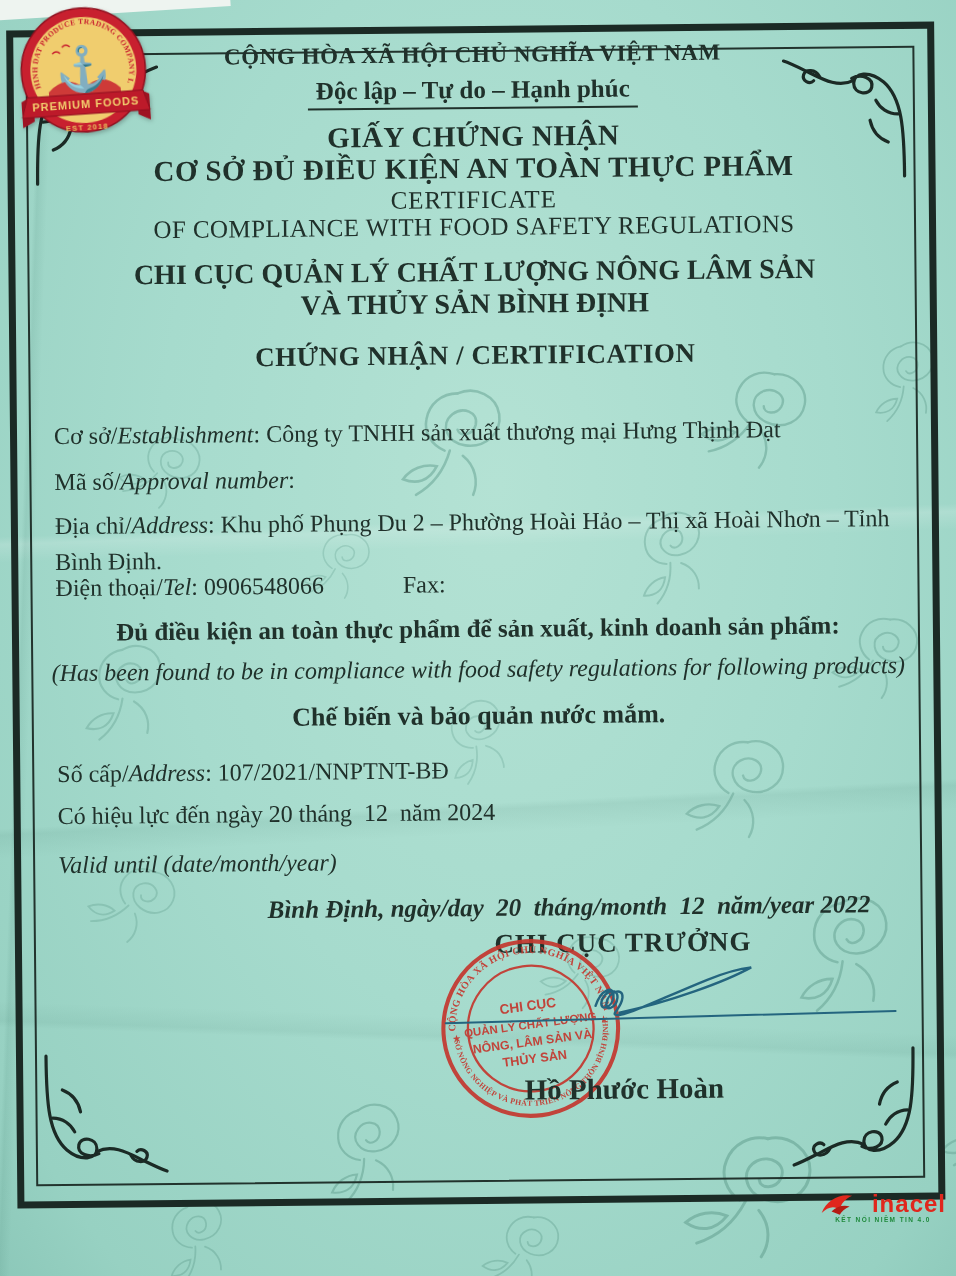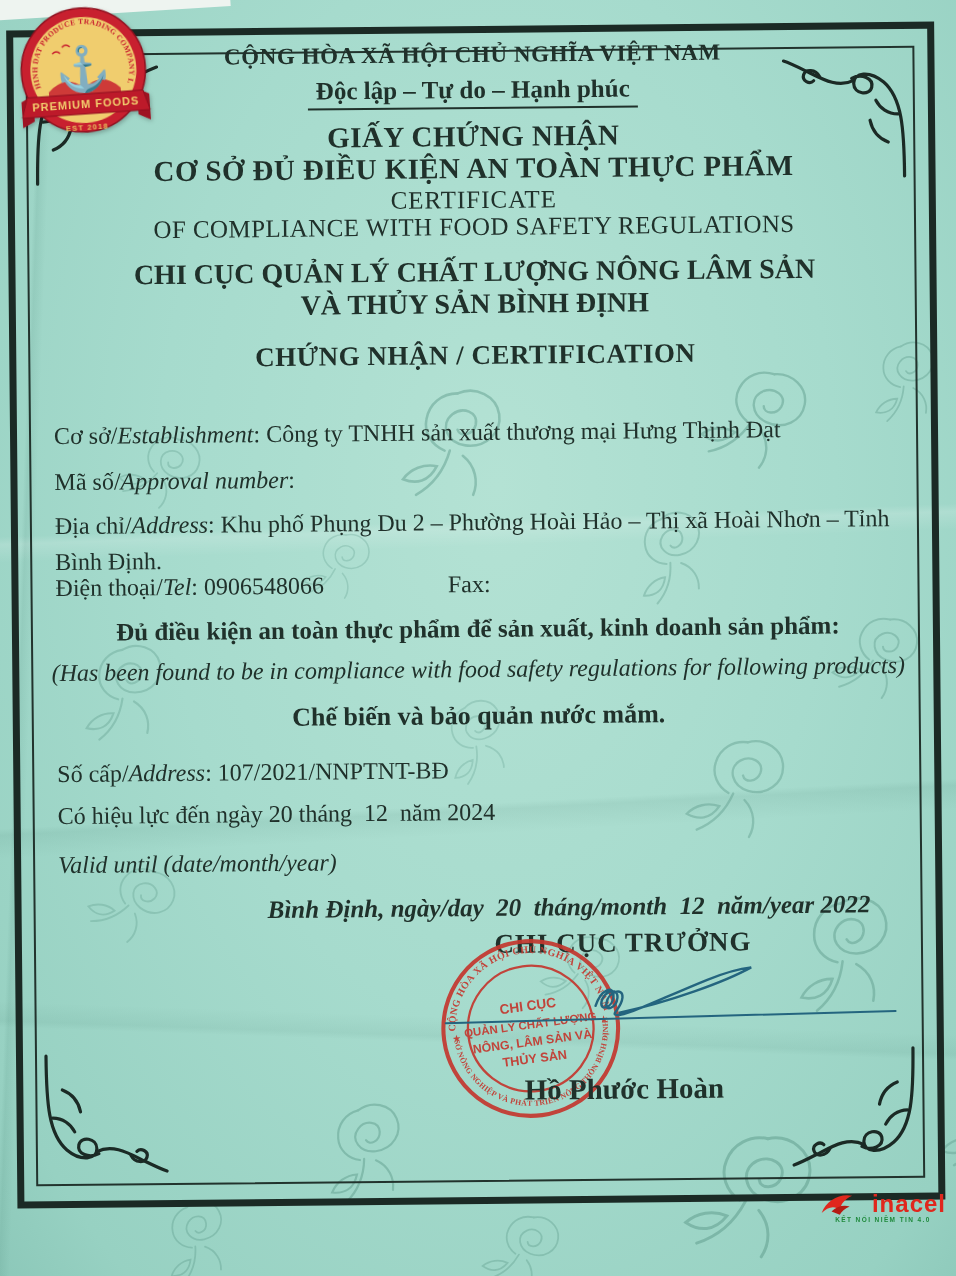"Fax:" .fax { margin-left: 118px -> 73px }
